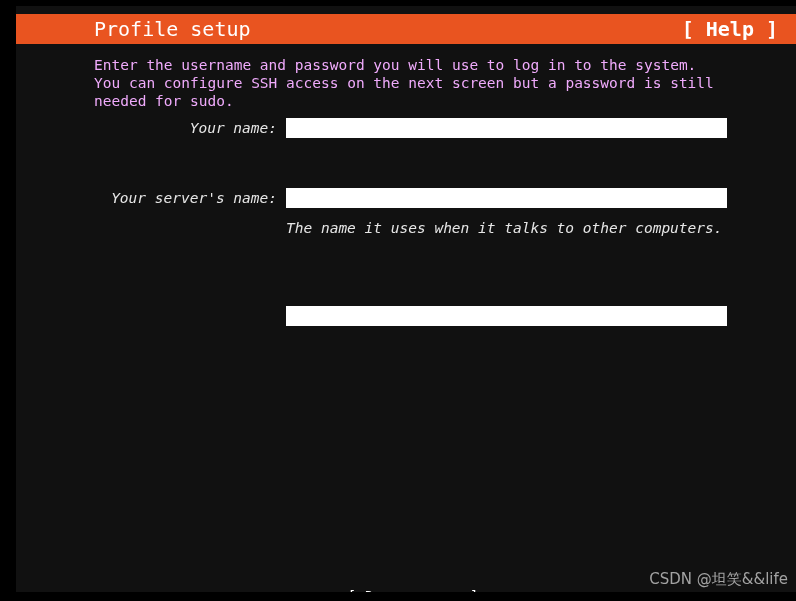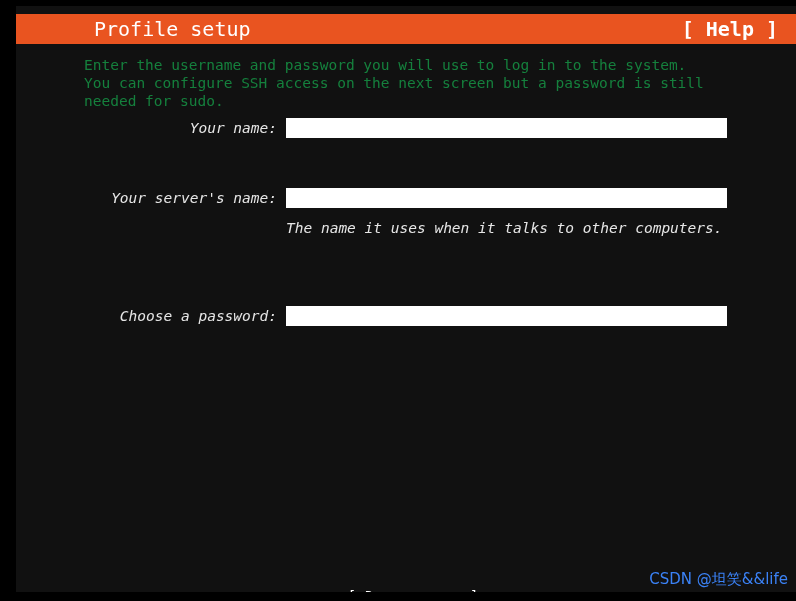"Enter the username and password" .intro { color: #15803d -> #f0abfc; left: 68px -> 78px }
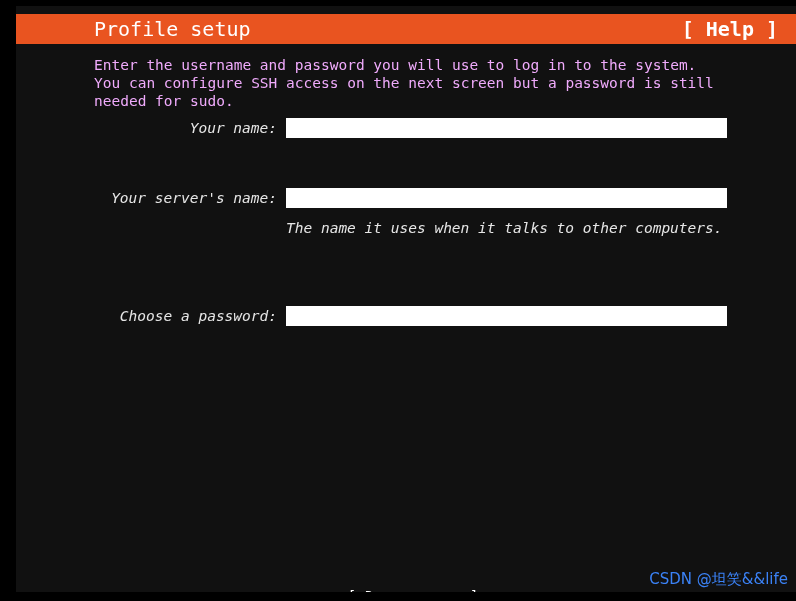"Choose a password:" span.label { html: <span>Choose a password:</span> -> none }
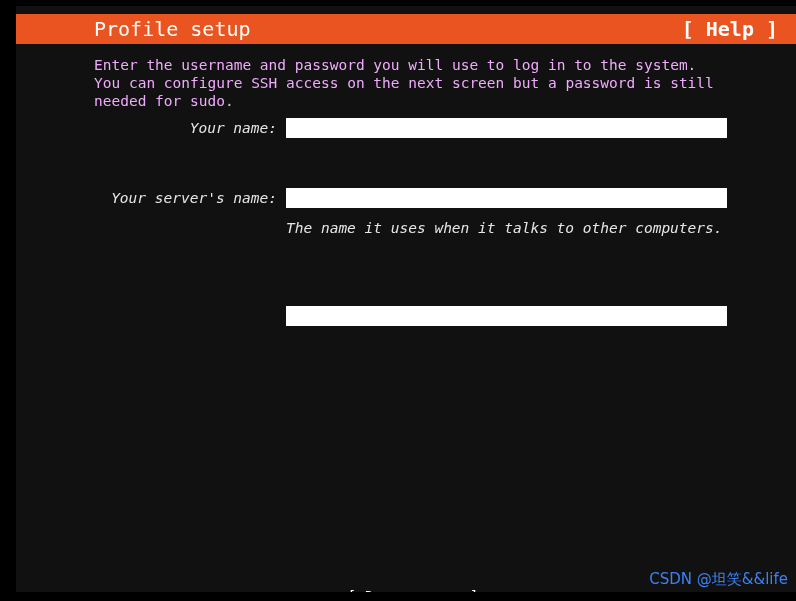"CSDN @坦笑&&life" #watermark { color: #3b82f6 -> #a3a3a3 }
